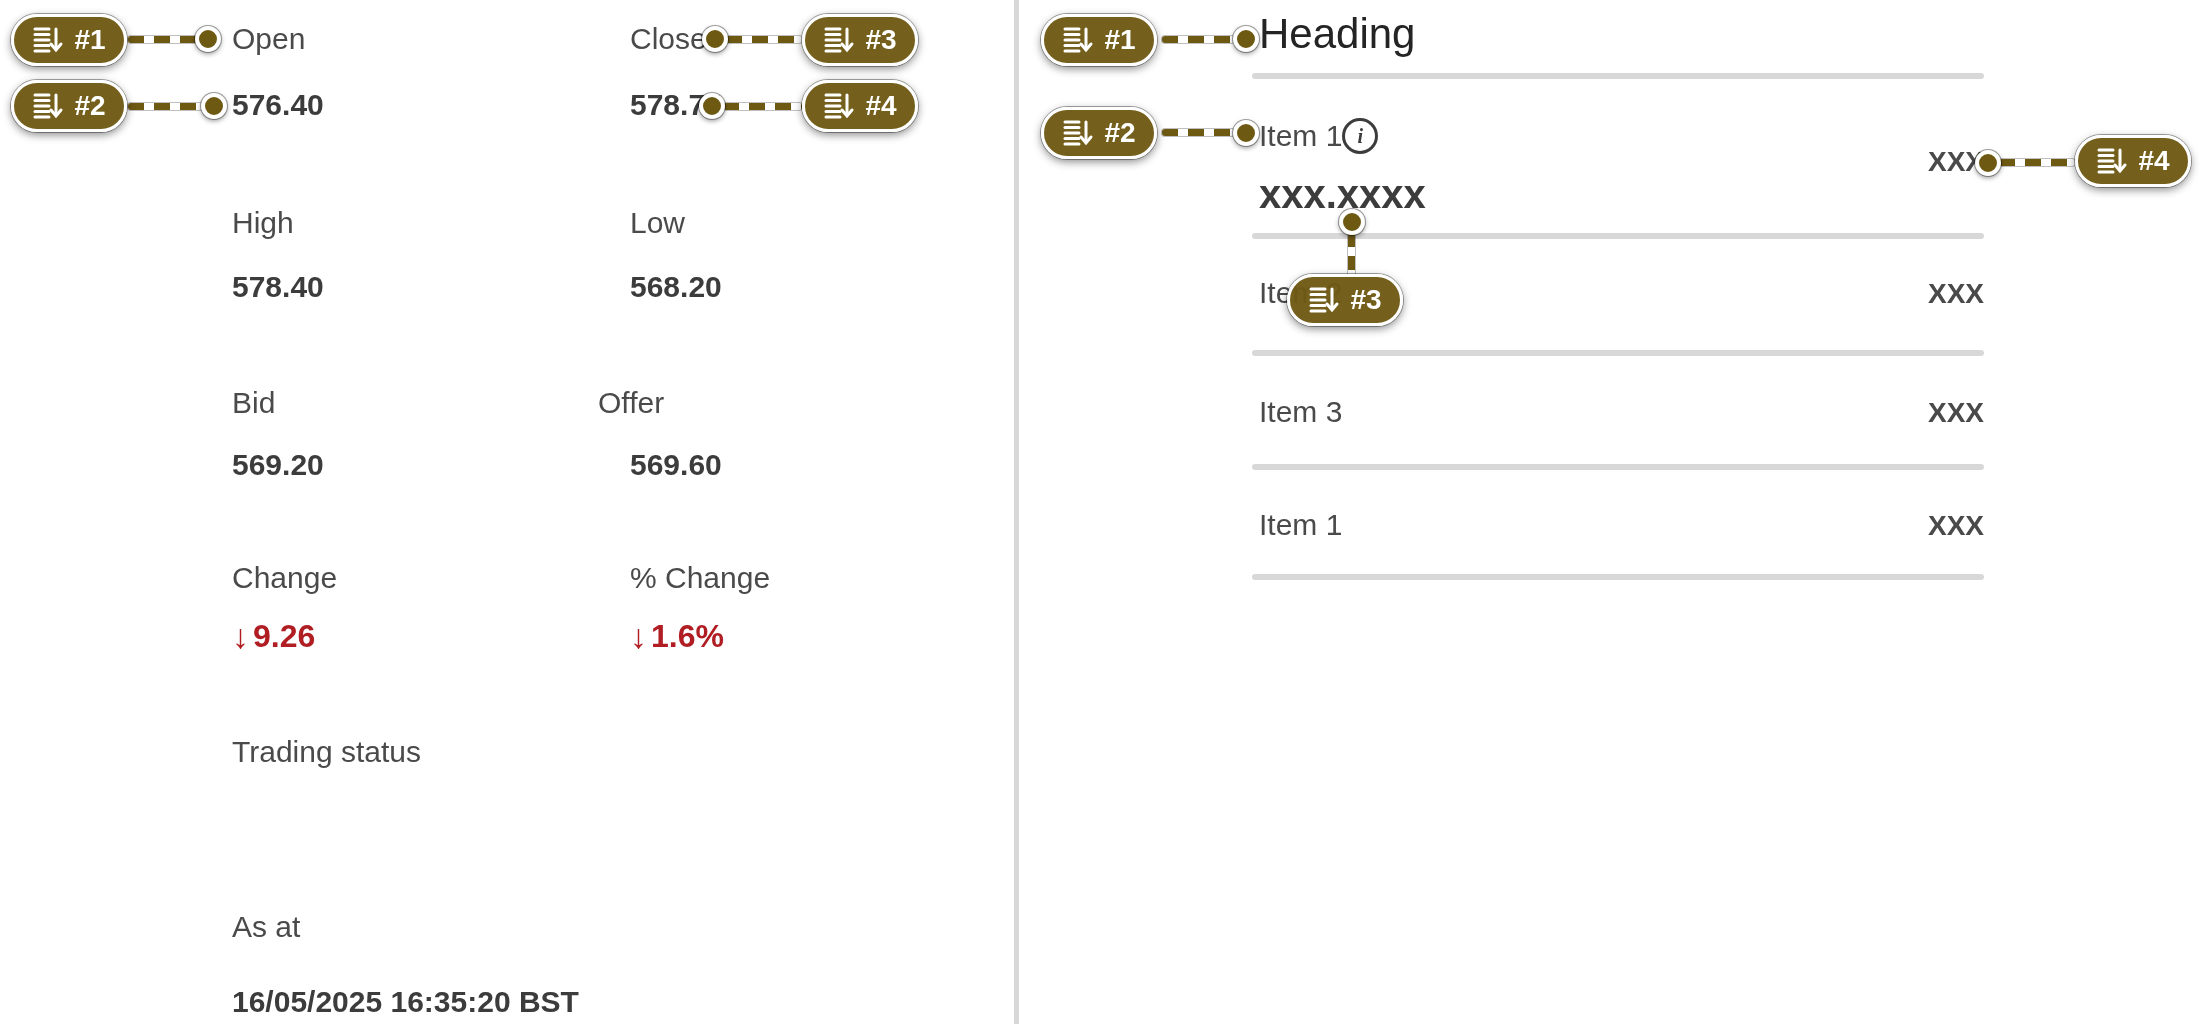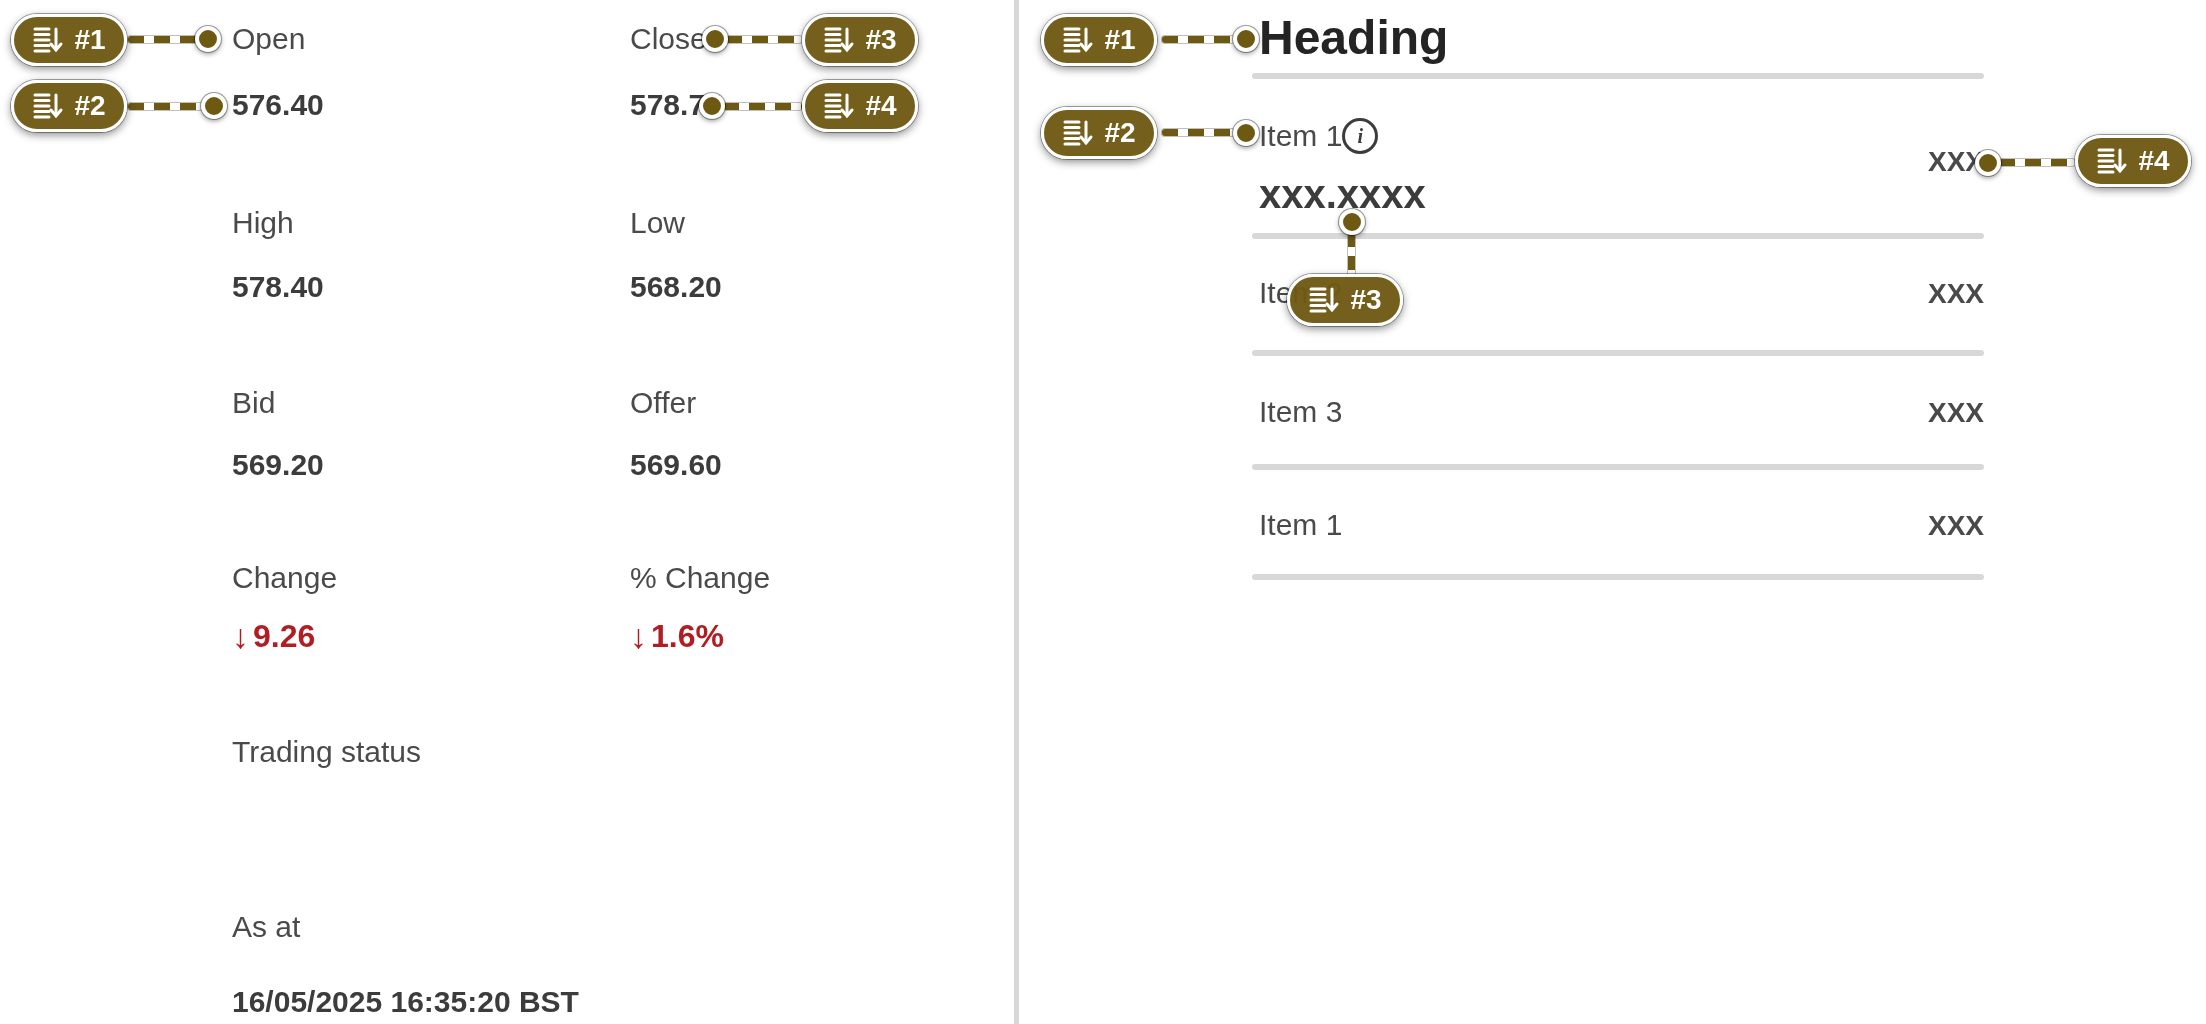"Heading" .heading { font-size: 48px -> 42px; font-weight: 700 -> 400 }
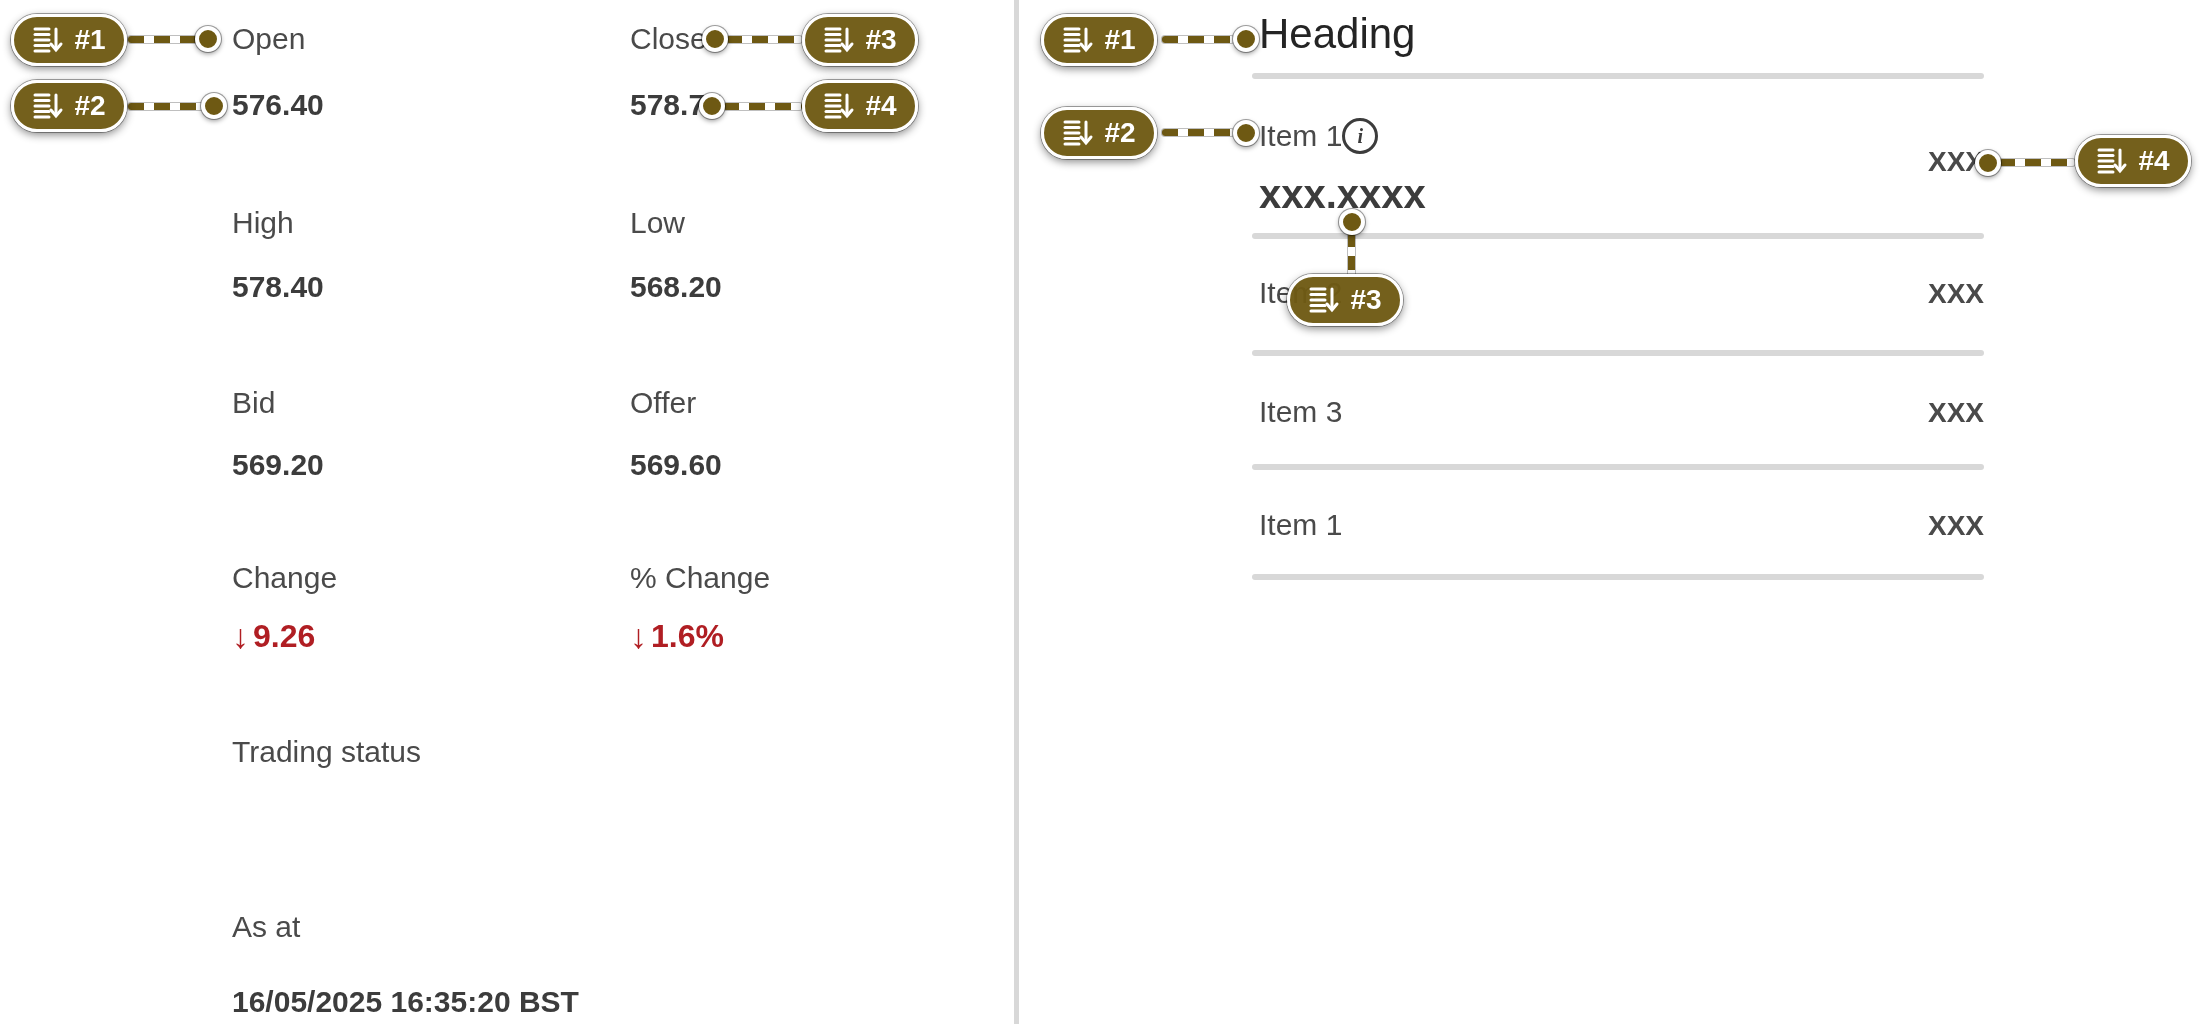"Offer" div.abs { left: 630px -> 598px }
